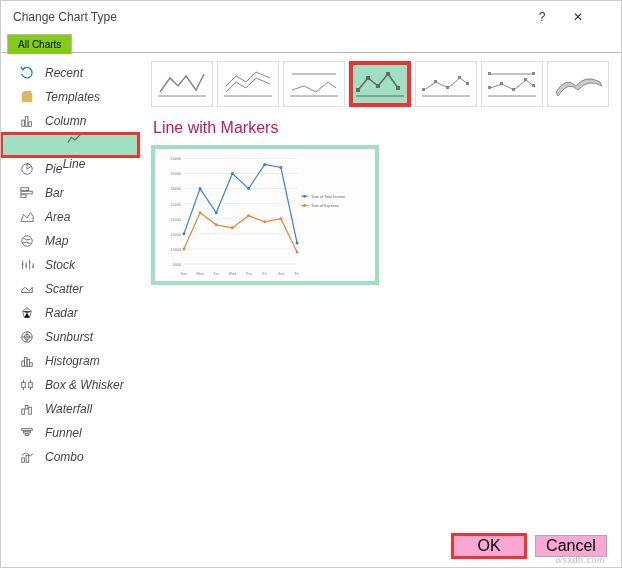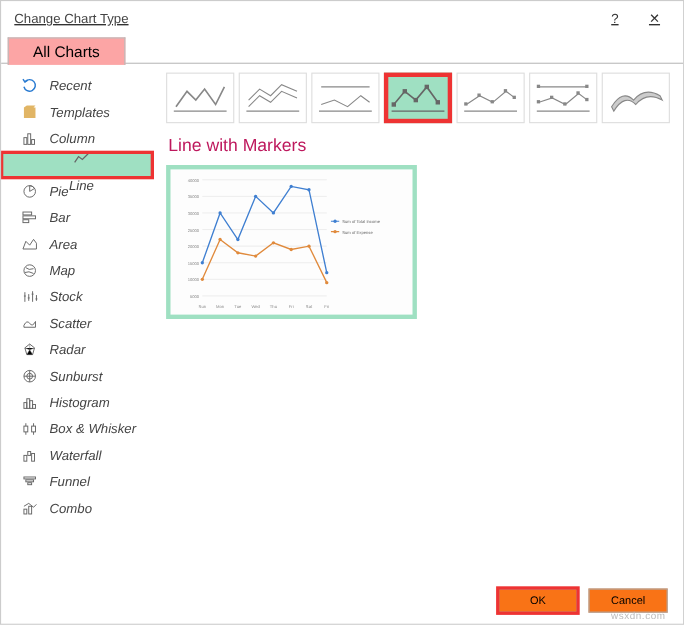"Change Chart Type" .titlebar { padding: 0 8px 0 12px -> 0 25px 0 12px; text-decoration: underline -> none }
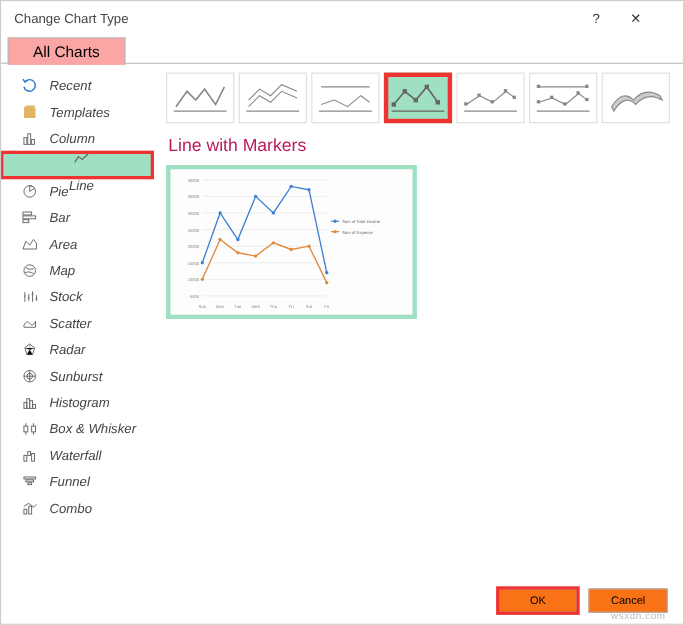"All Charts" .tab { background: #fca5a5 -> #84cc16; font-size: 14px -> 10px; padding: 4px 22px -> 4px 10px }
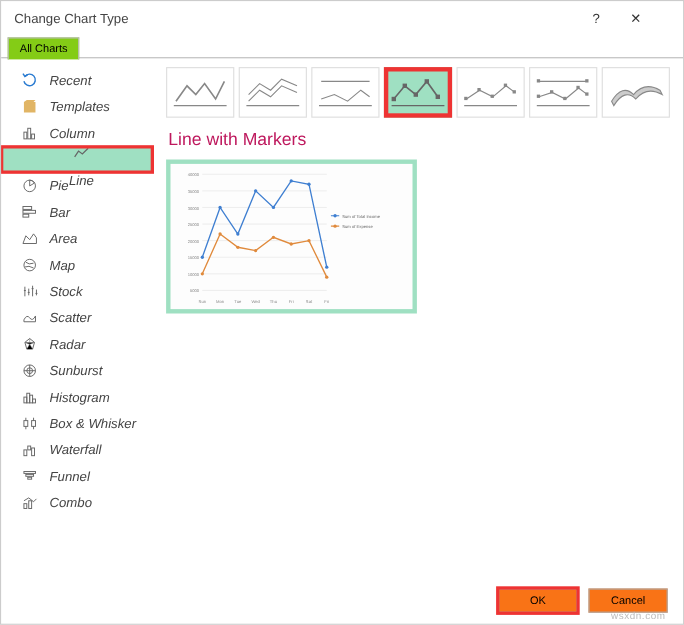"OK" .btn { background: #f97316 -> #f9a8d4; font-size: 10px -> 16px }
